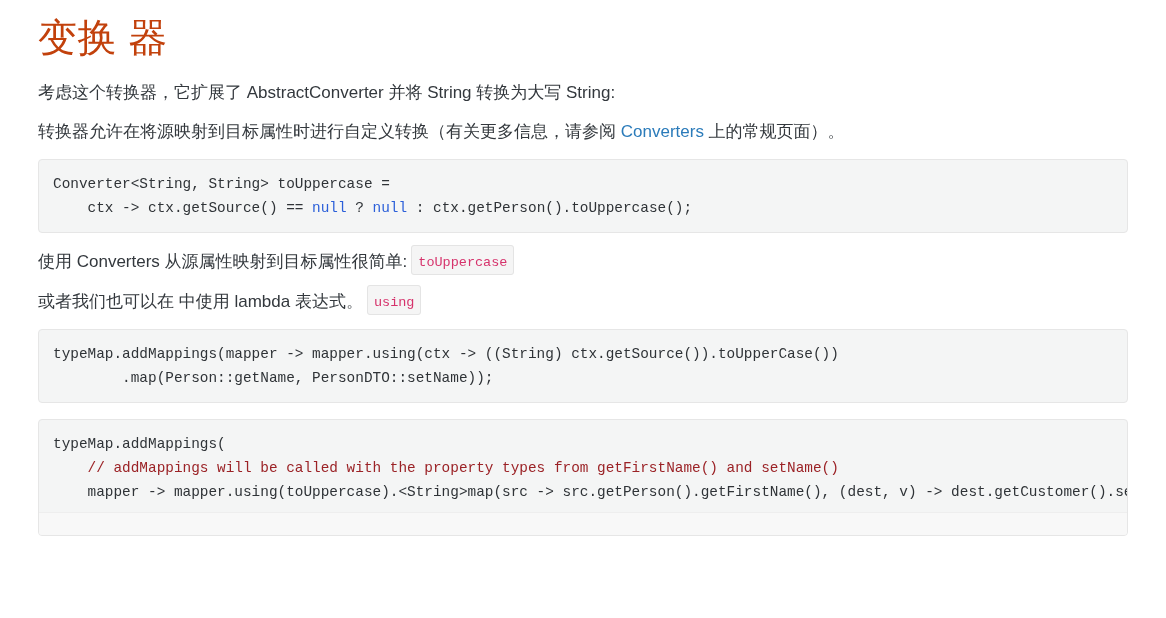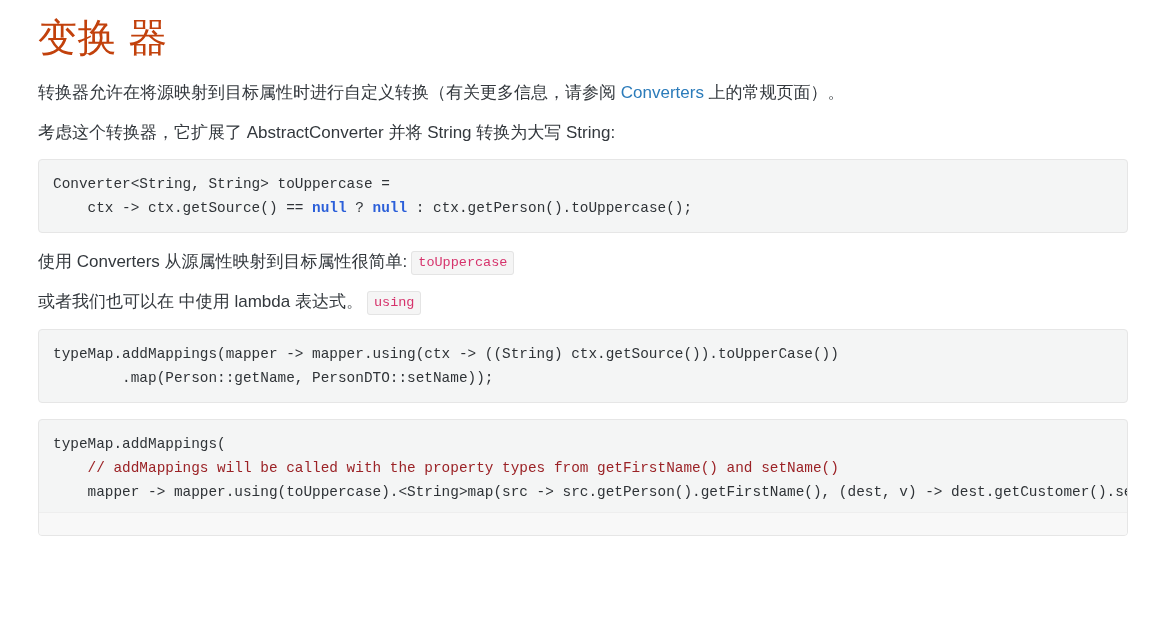"转换器允许在将源映射到目标属性时进行自定义转换（有关更多信息，请参阅" p.para { order: before "考虑这个转换器，它扩展了 AbstractConverter 并将 String" -> after "考虑这个转换器，它扩展了 AbstractConverter 并将 String" }
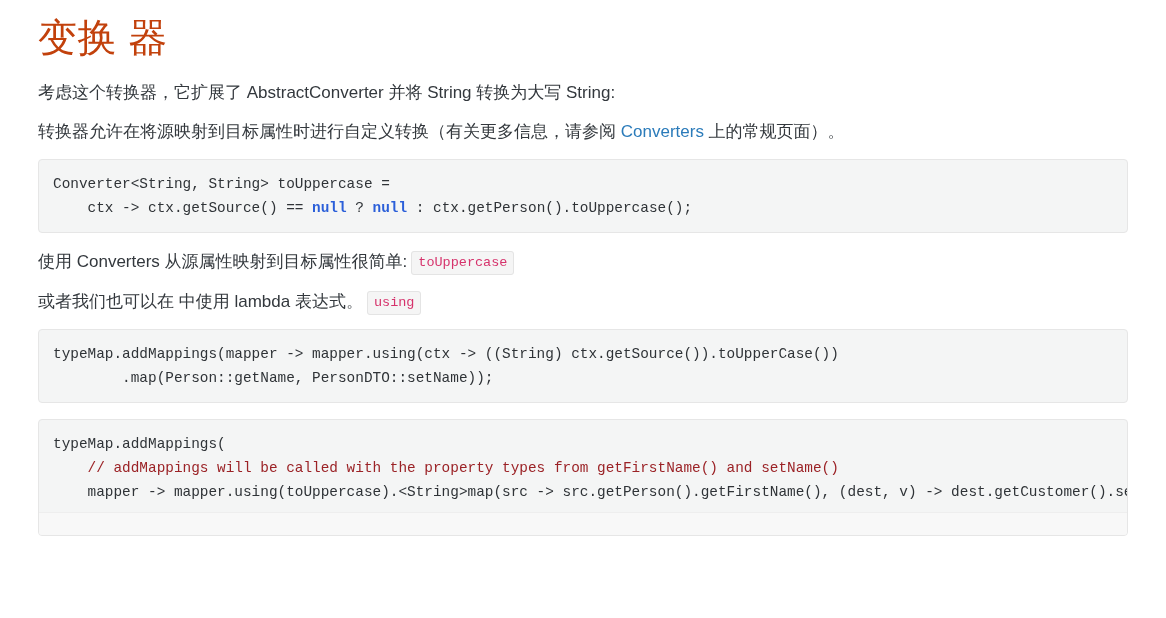"null" .kw { font-weight: bold -> none }
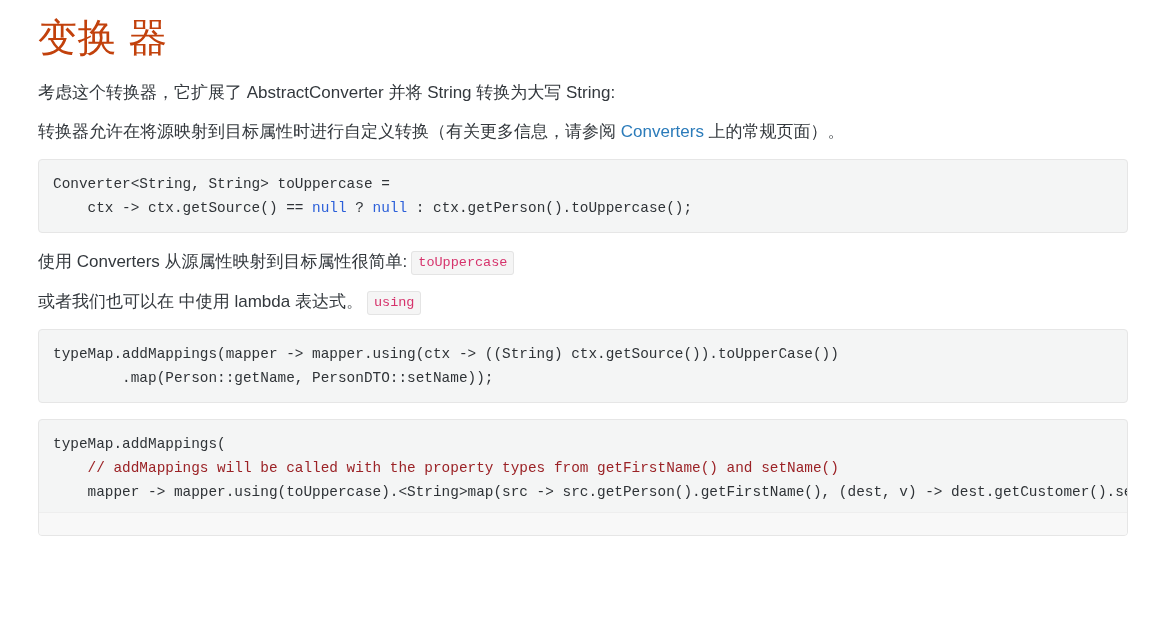"toUppercase" code.inline { padding: 3px 6px 4px 6px -> 9px 6px 4px 6px }
